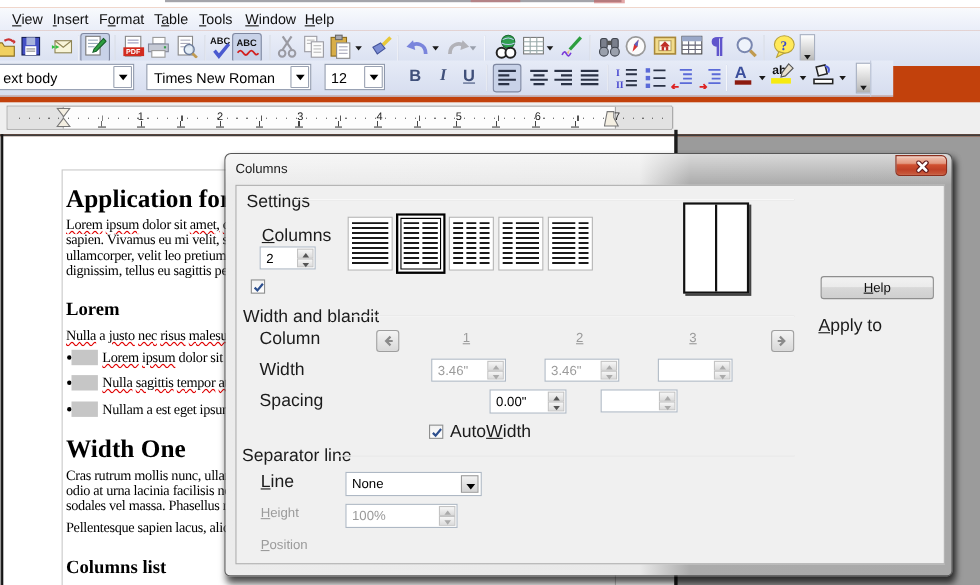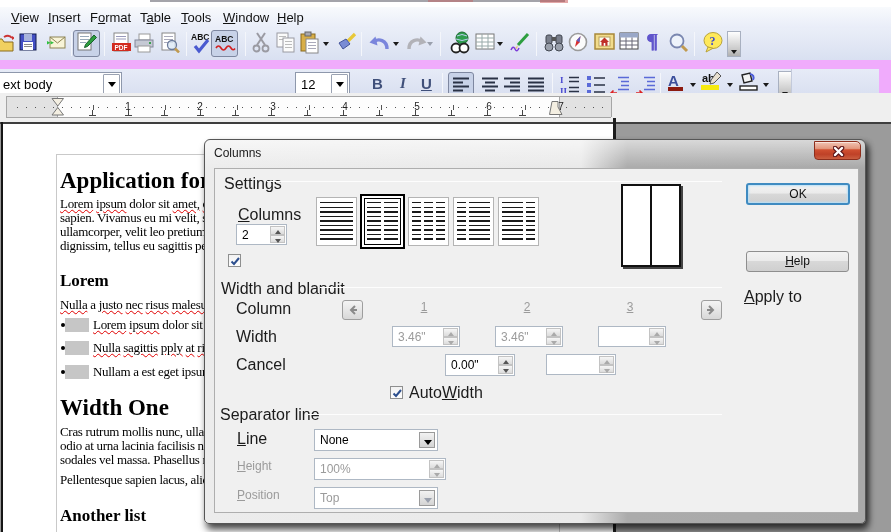"View" #app { background: #f0abfc -> #c2410c }
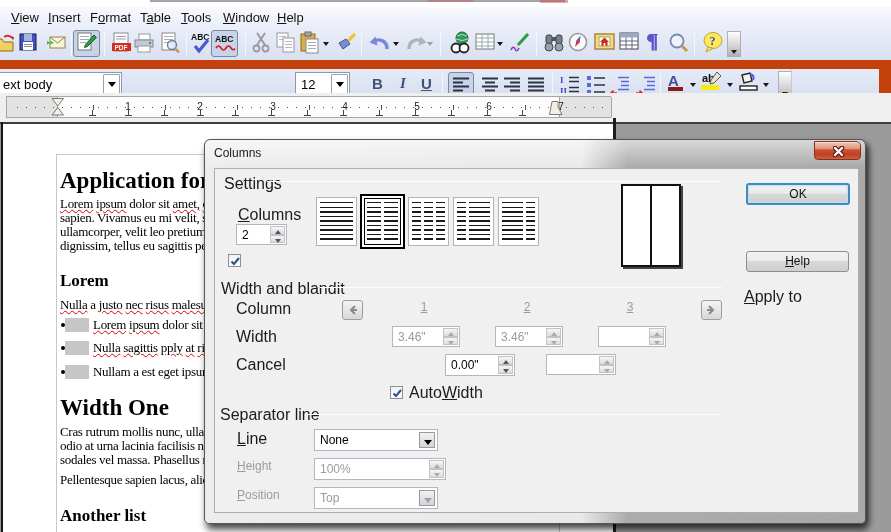"ext body" #tb2 { top: 69px -> 55px; width: 879px -> 812px }
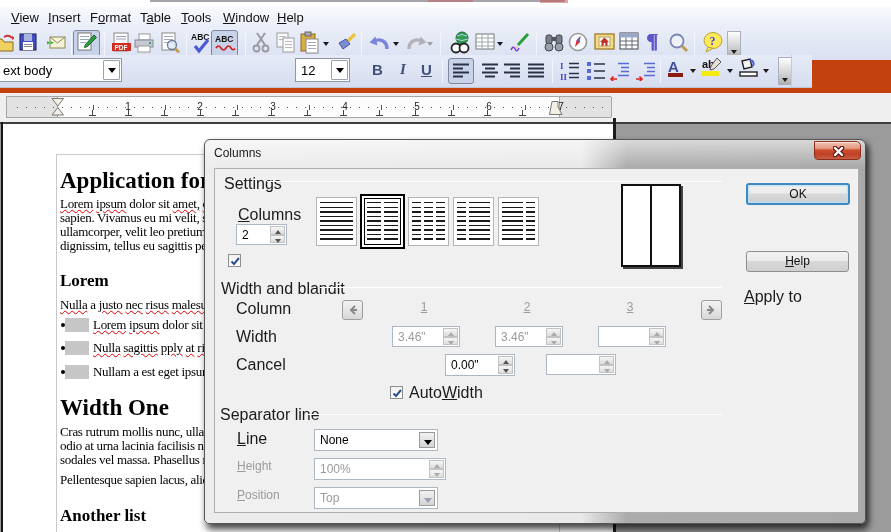"Times New Roman" div.combo { html: none -> <div> <span>Times New Roman</span> <span></span> </div> }
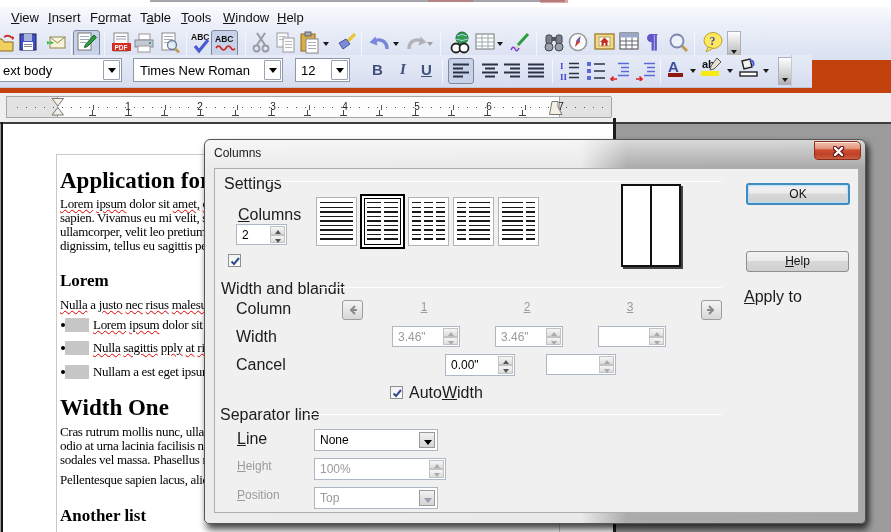"OK" div.btn { html: <div>OK</div> -> none }
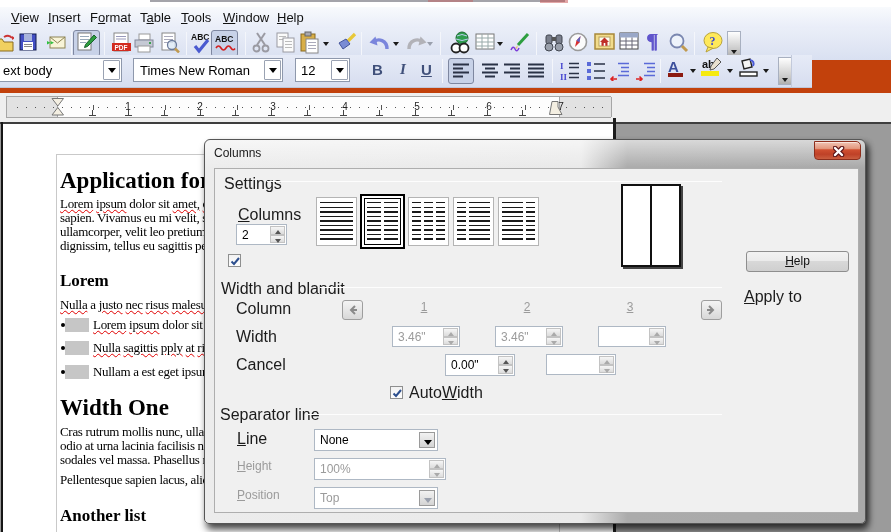"pply" span.sq { text: pply -> tempor }
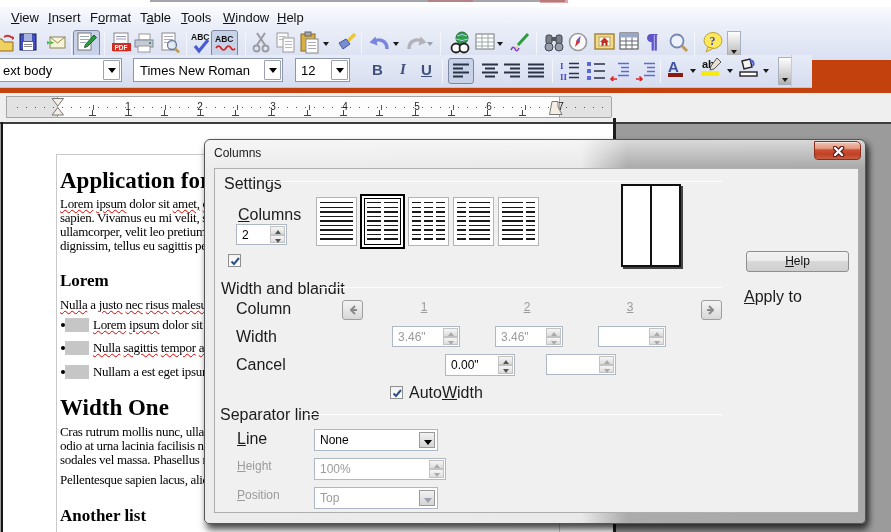"Cancel" div.lbl { text: Cancel -> Spacing }
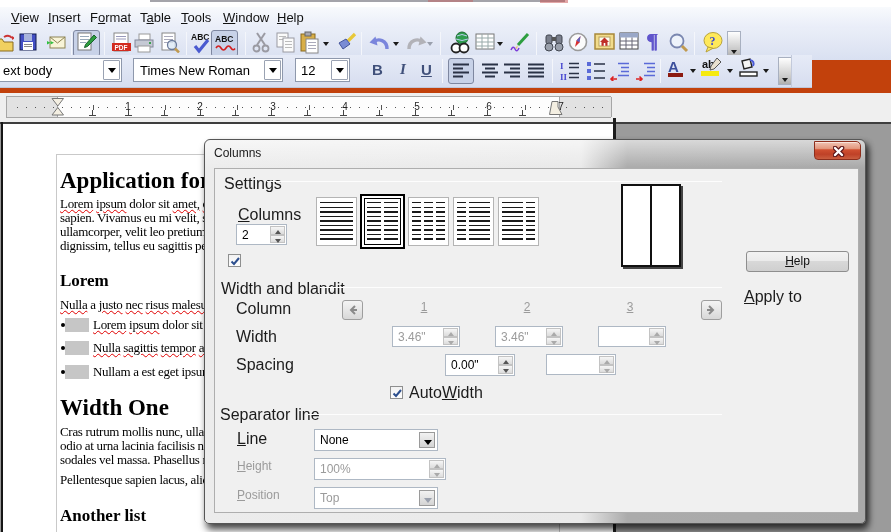"100%" div.field { width: 132px -> 102px }
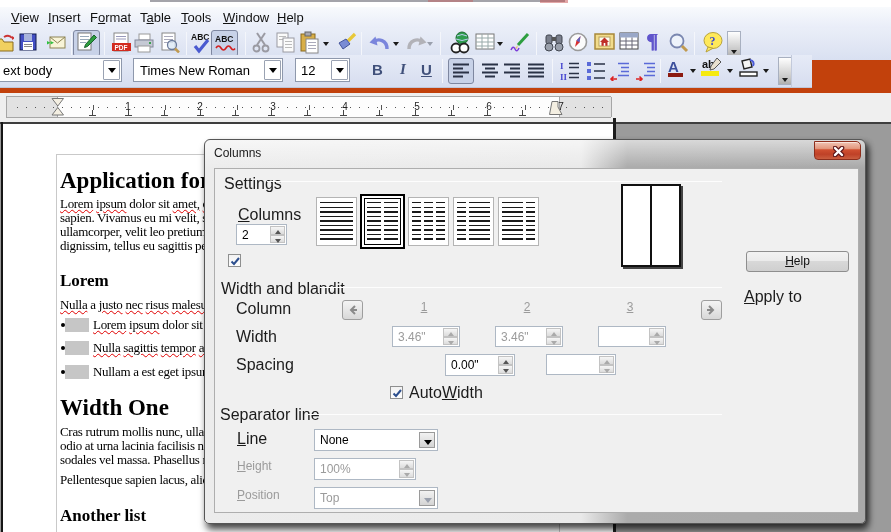"Top" div.field { html: <div> <span>Top</span> <span></span> </div> -> none }
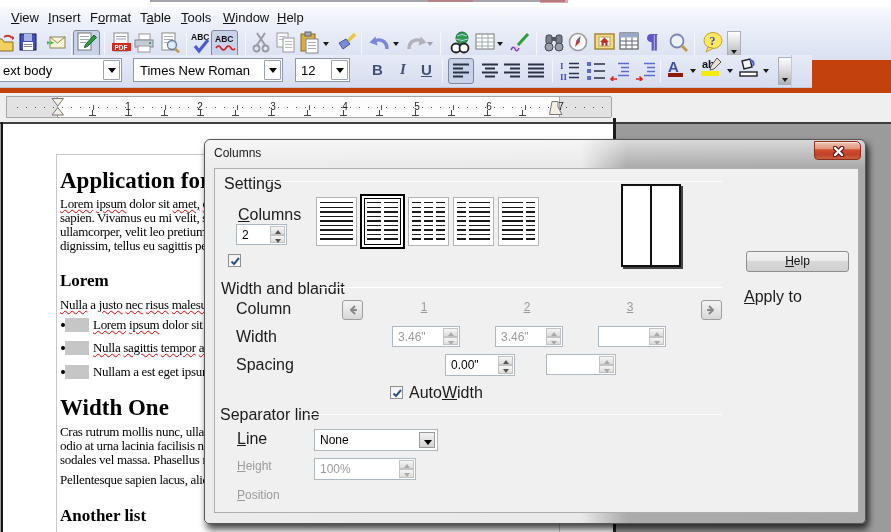"Another list" div.doctxt { text: Another -> Columns }
